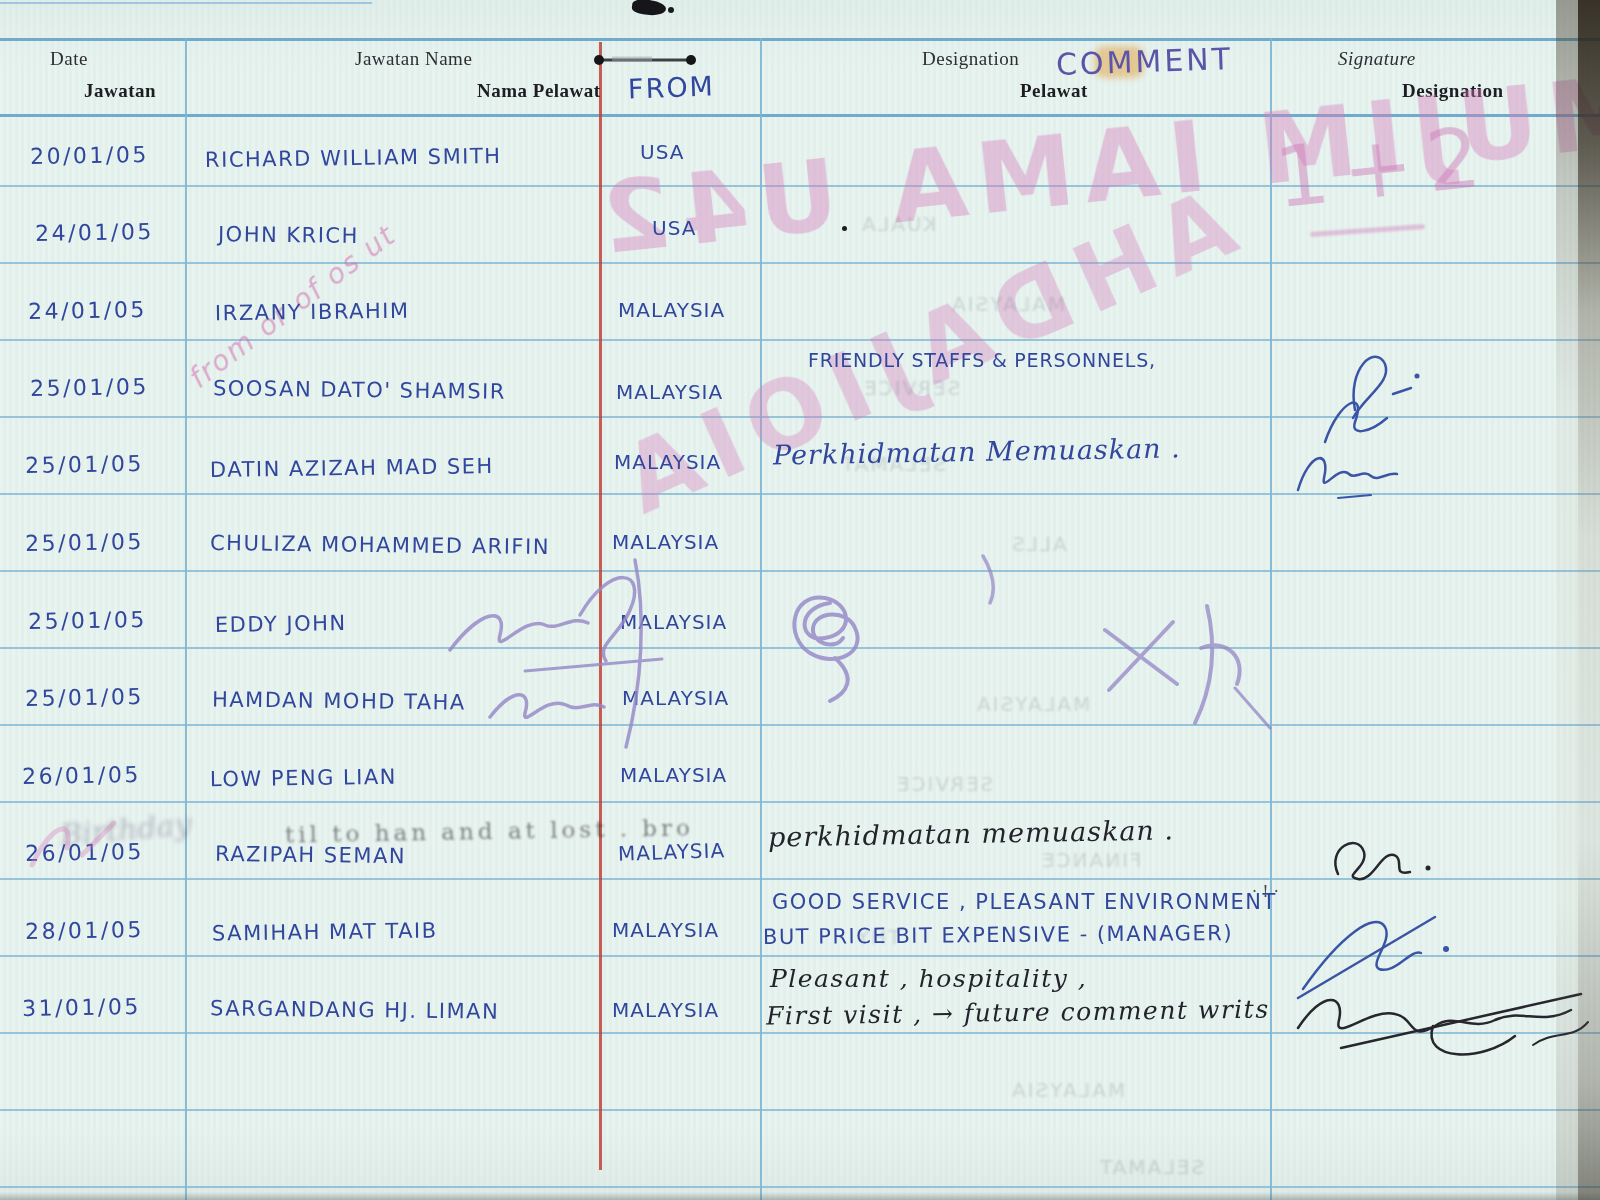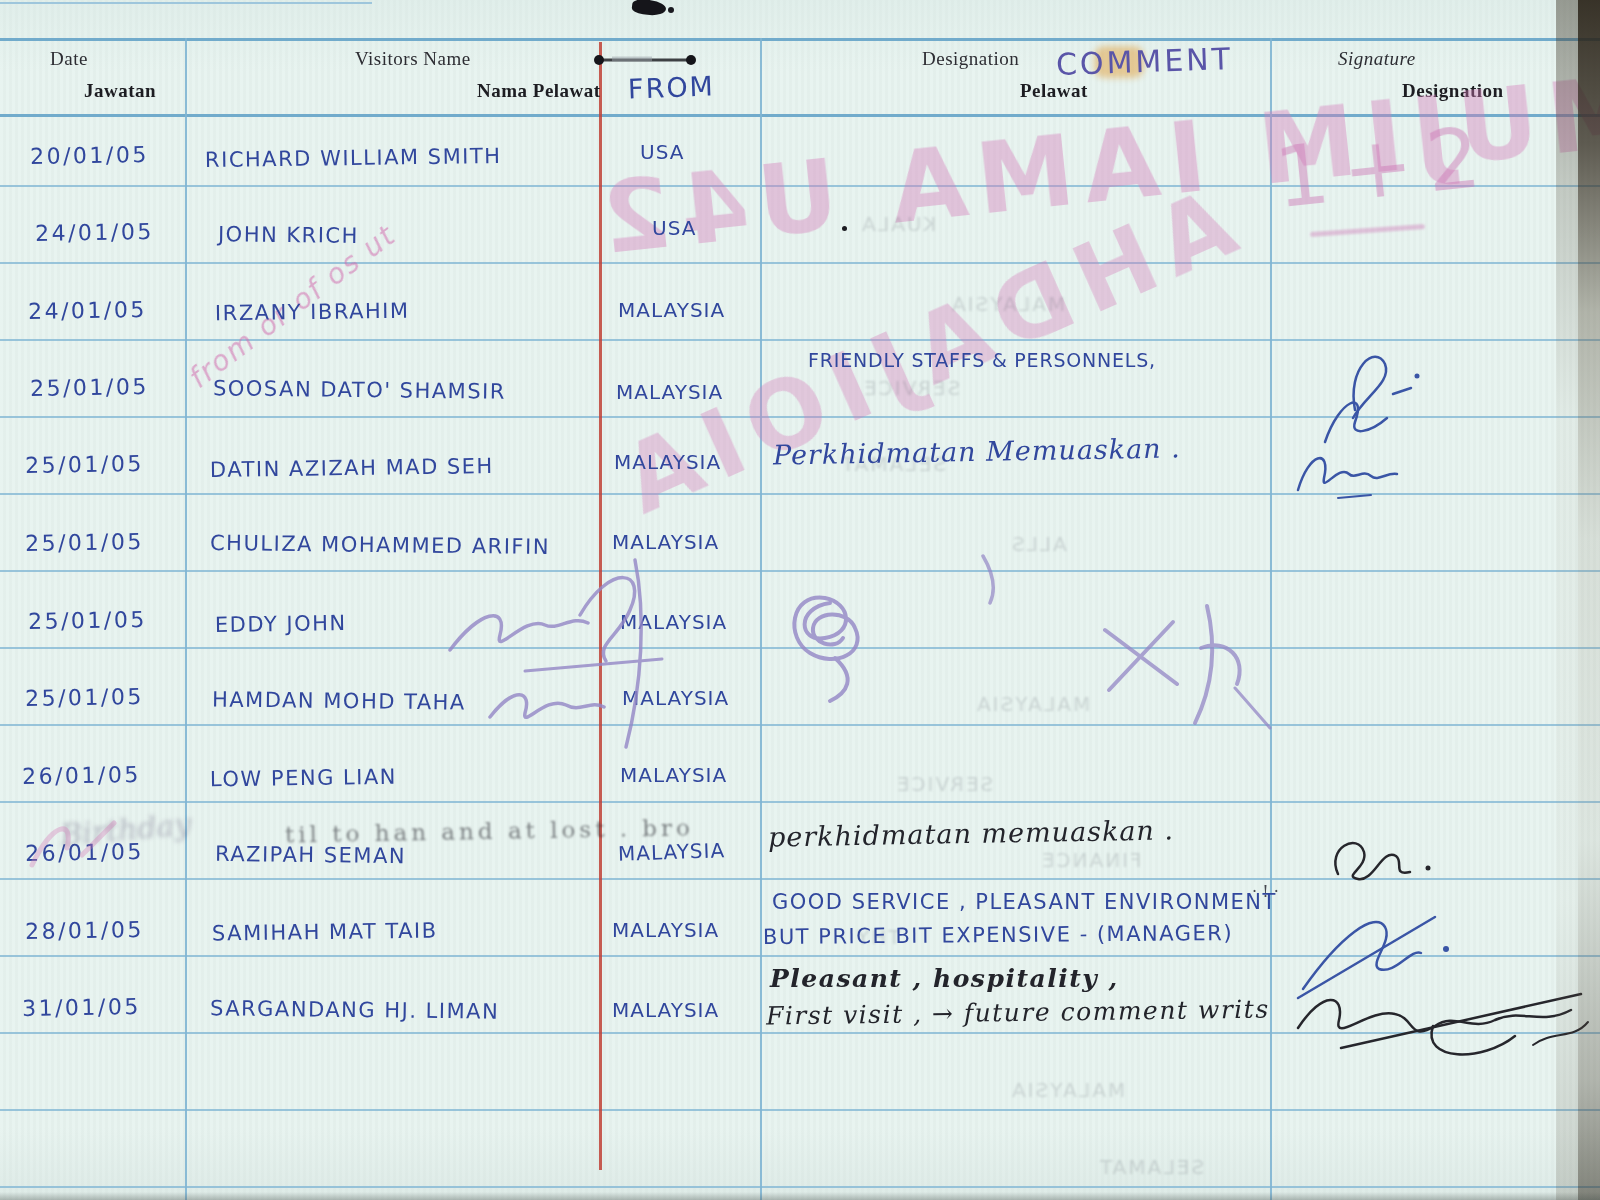"Visitors Name" div.ph { text: Visitors -> Jawatan }
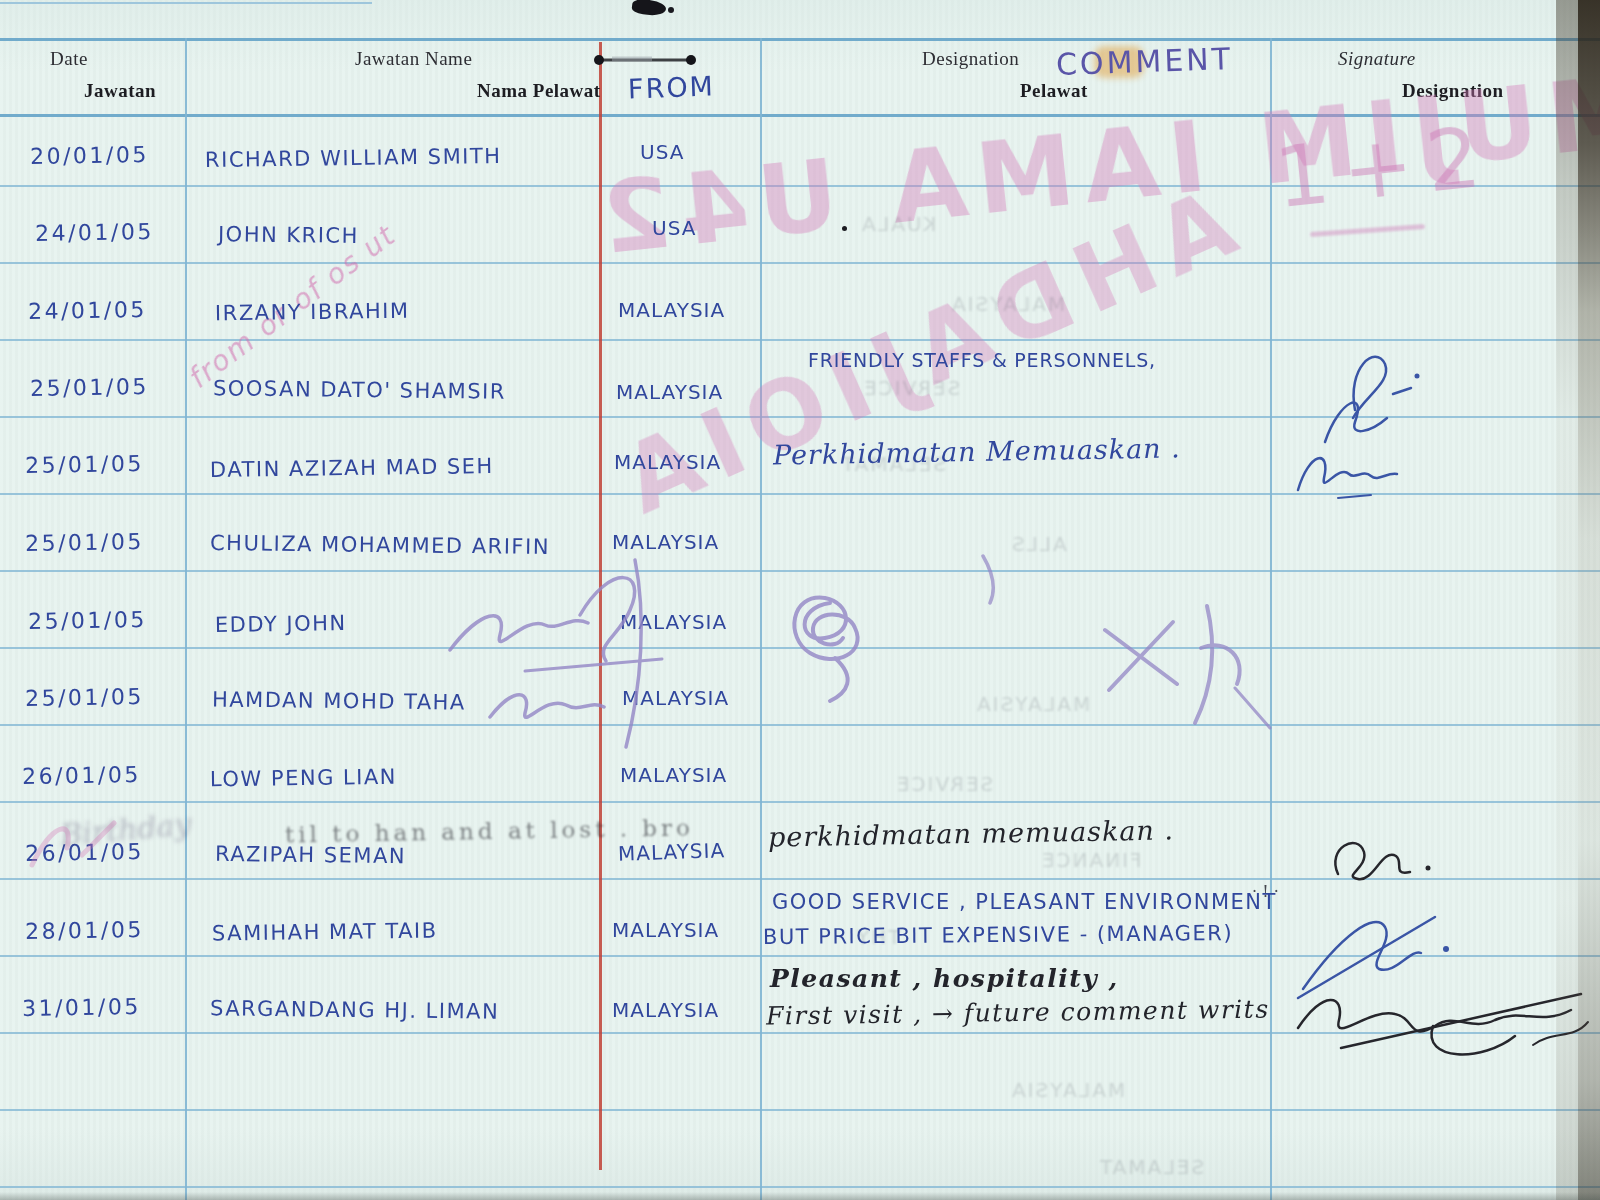"Pleasant , hospitality ," div.hw { font-weight: bold -> none }
